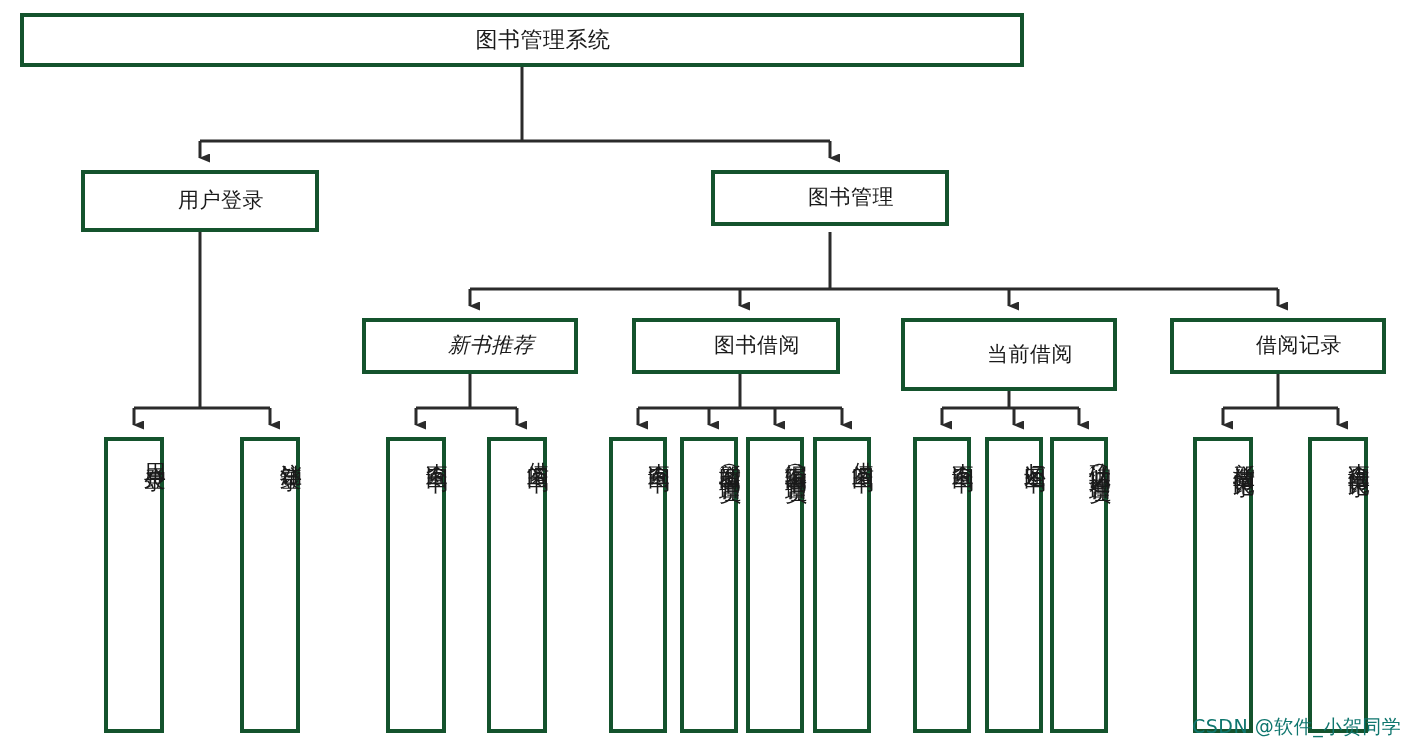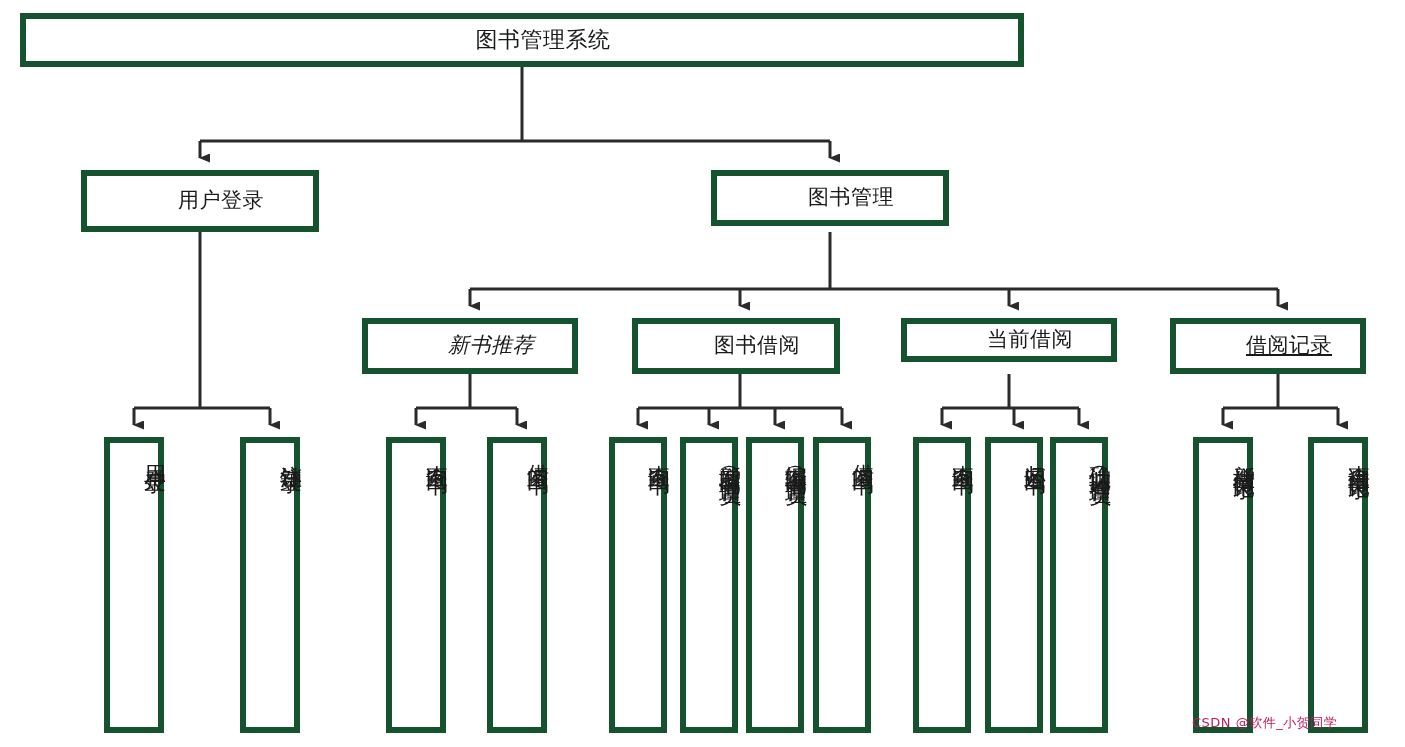"图书管理系统" .node { border: 6px solid #14532d -> 4px solid #14532d }
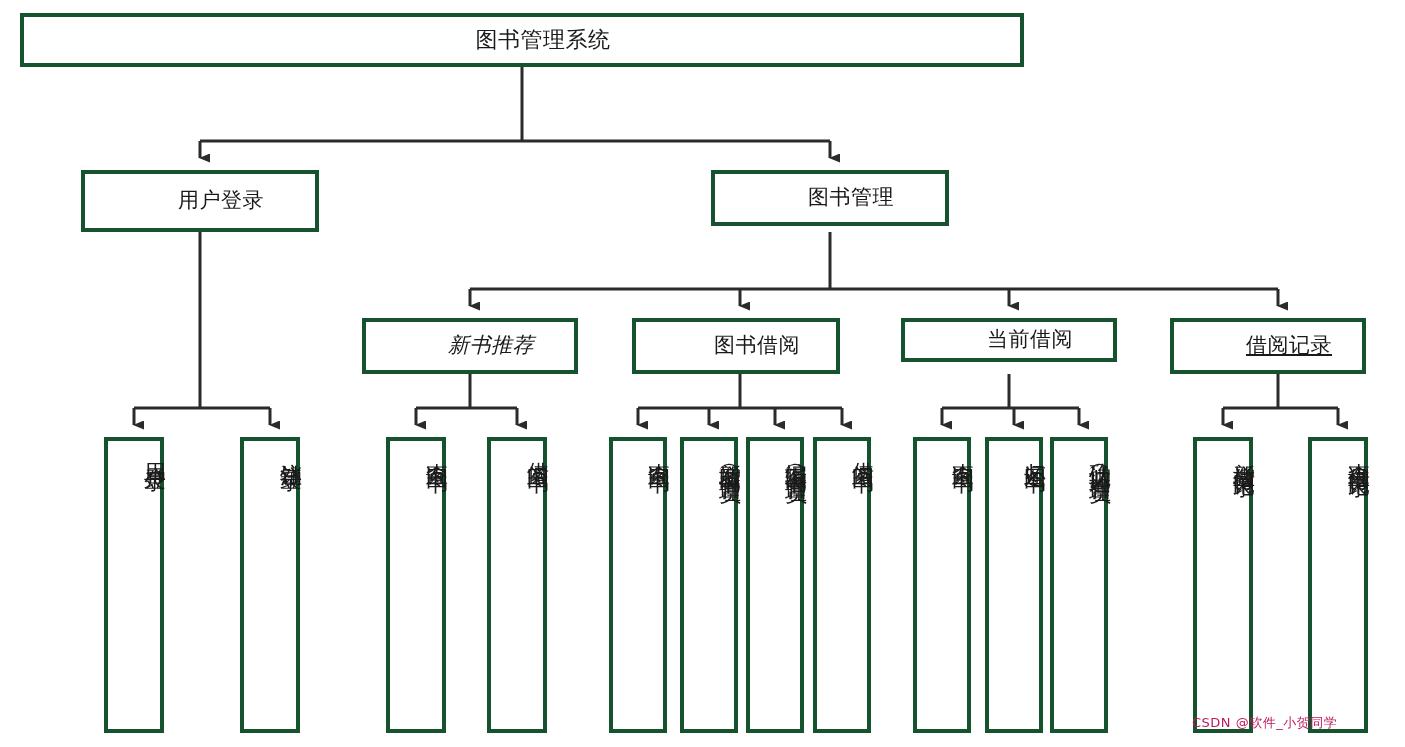"当前借阅" div.node { height: 44px -> 73px }
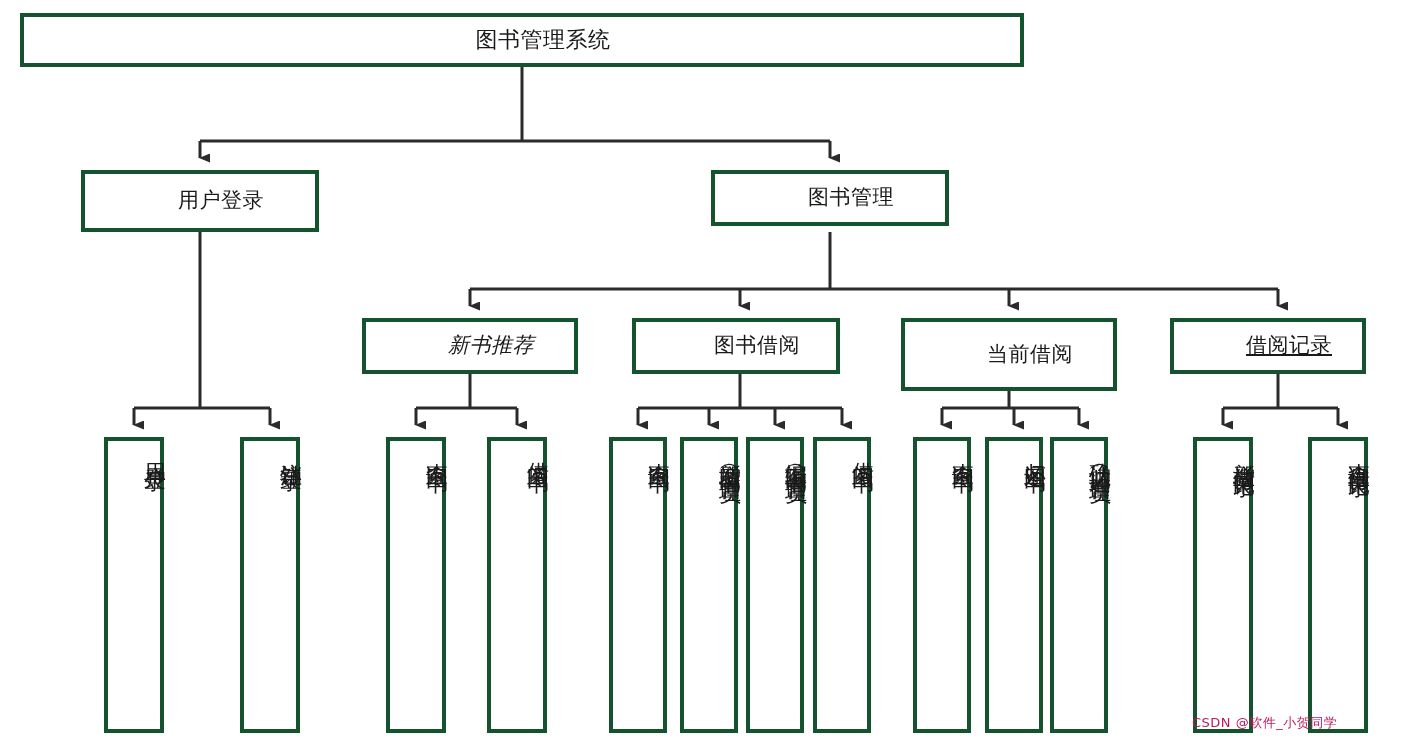"借阅记录" div.node { text-decoration: underline -> none; width: 196px -> 216px }
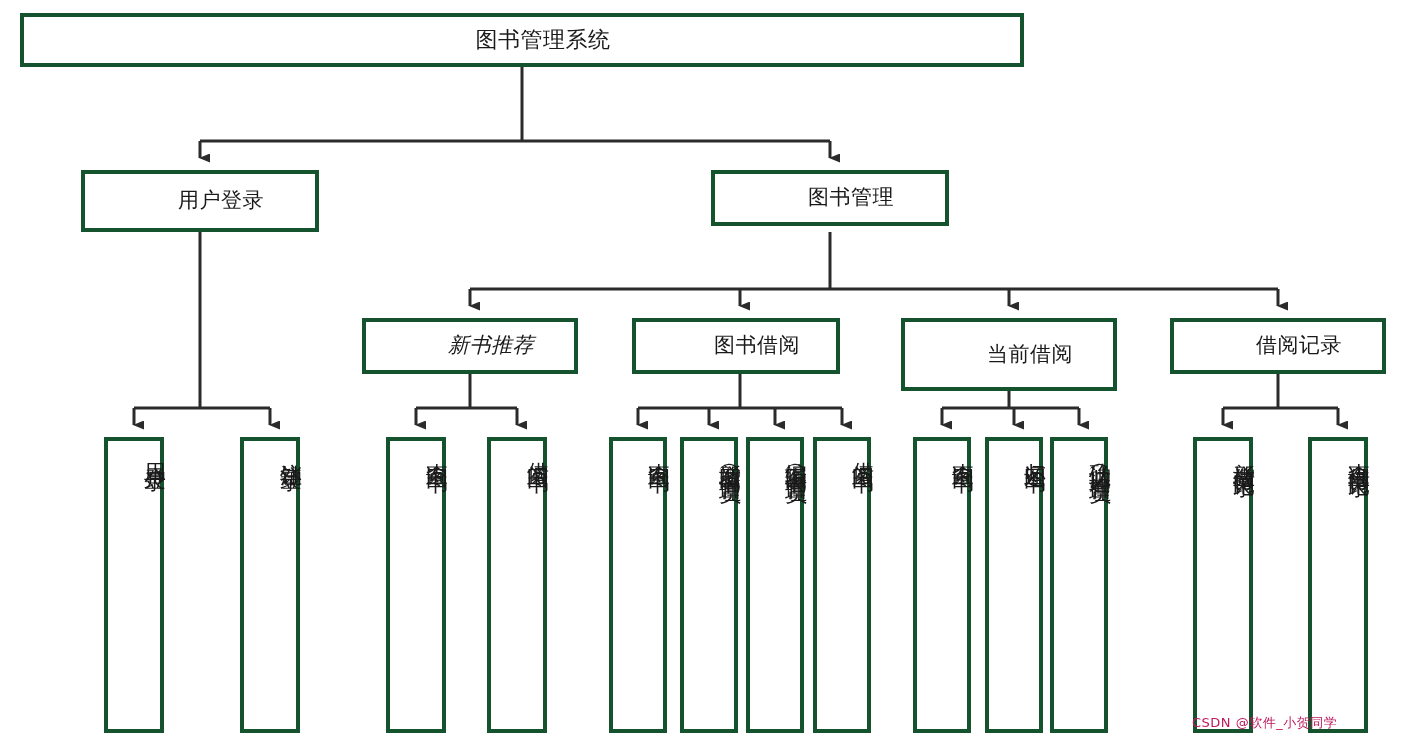"CSDN @软件_小贺同学" .watermark { color: #be185d -> #0f766e; font-size: 13px -> 19px }
